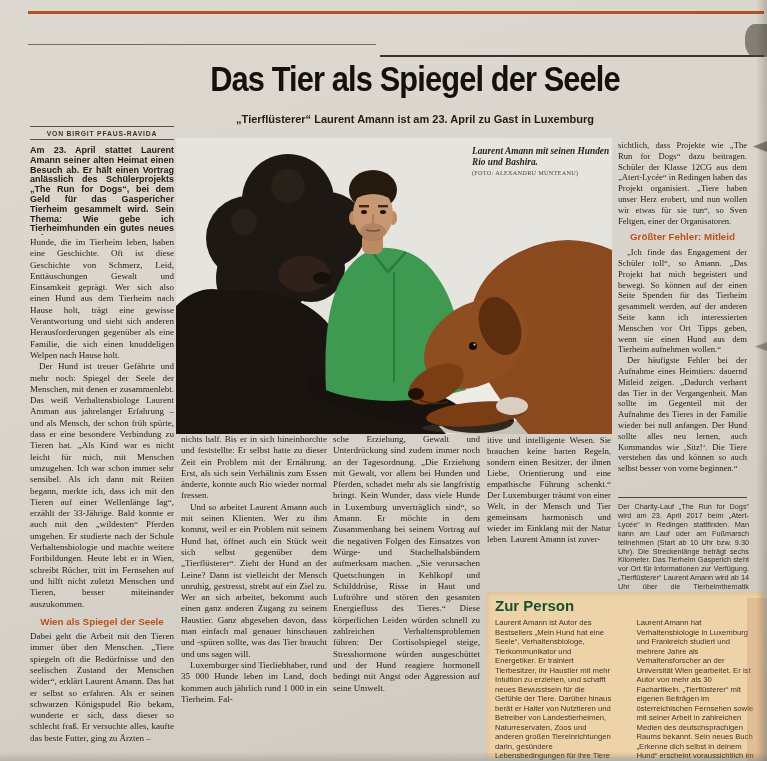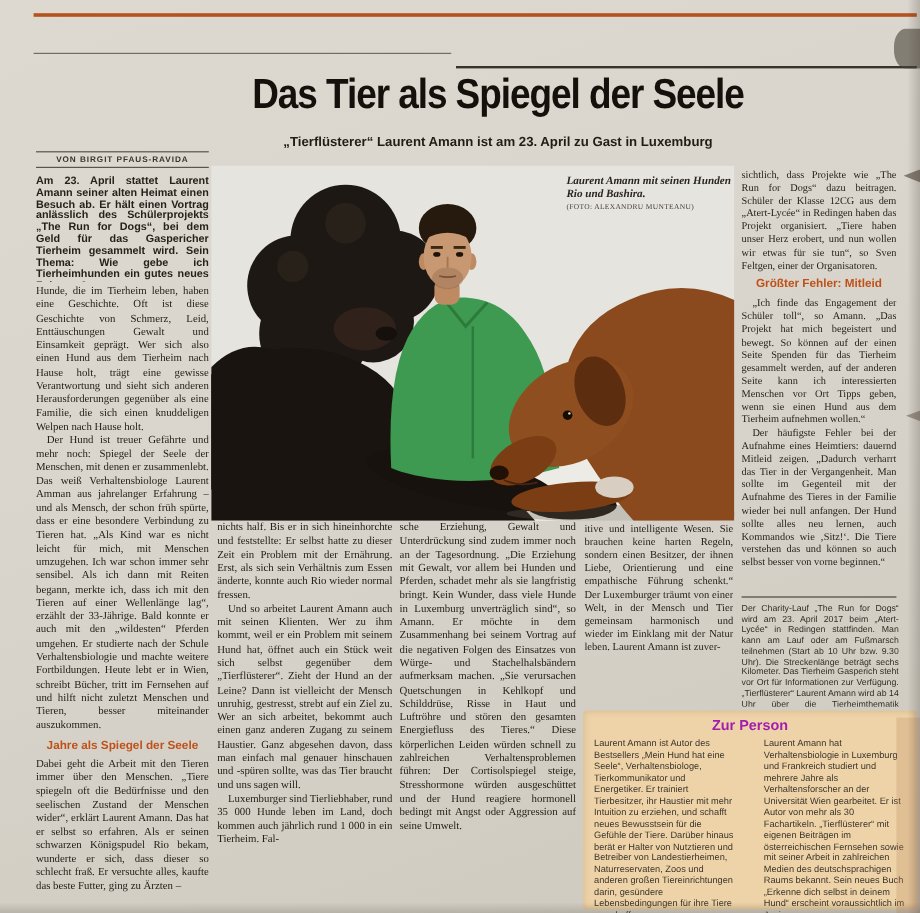"Zur Person" .pb-title { color: #a21caf -> #14532d; font-size: 12px -> 15px; text-align: center -> none }
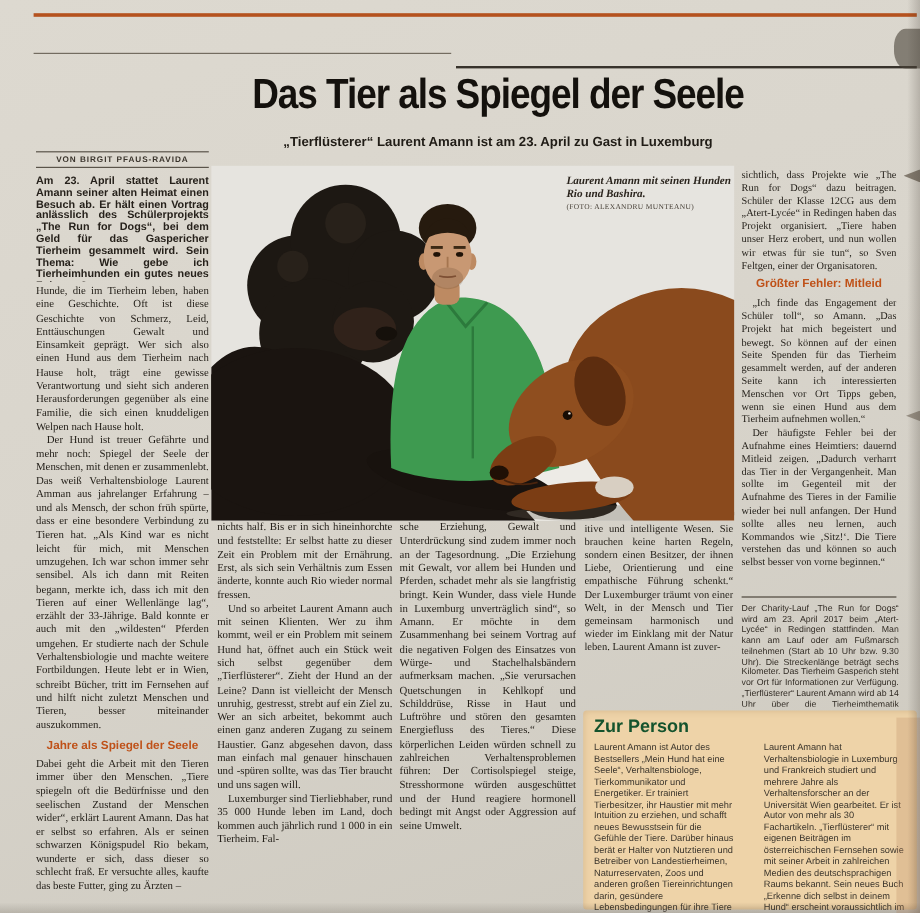"Jahre als Spiegel der Seele" h3.subhead { text: Jahre -> Wien }
